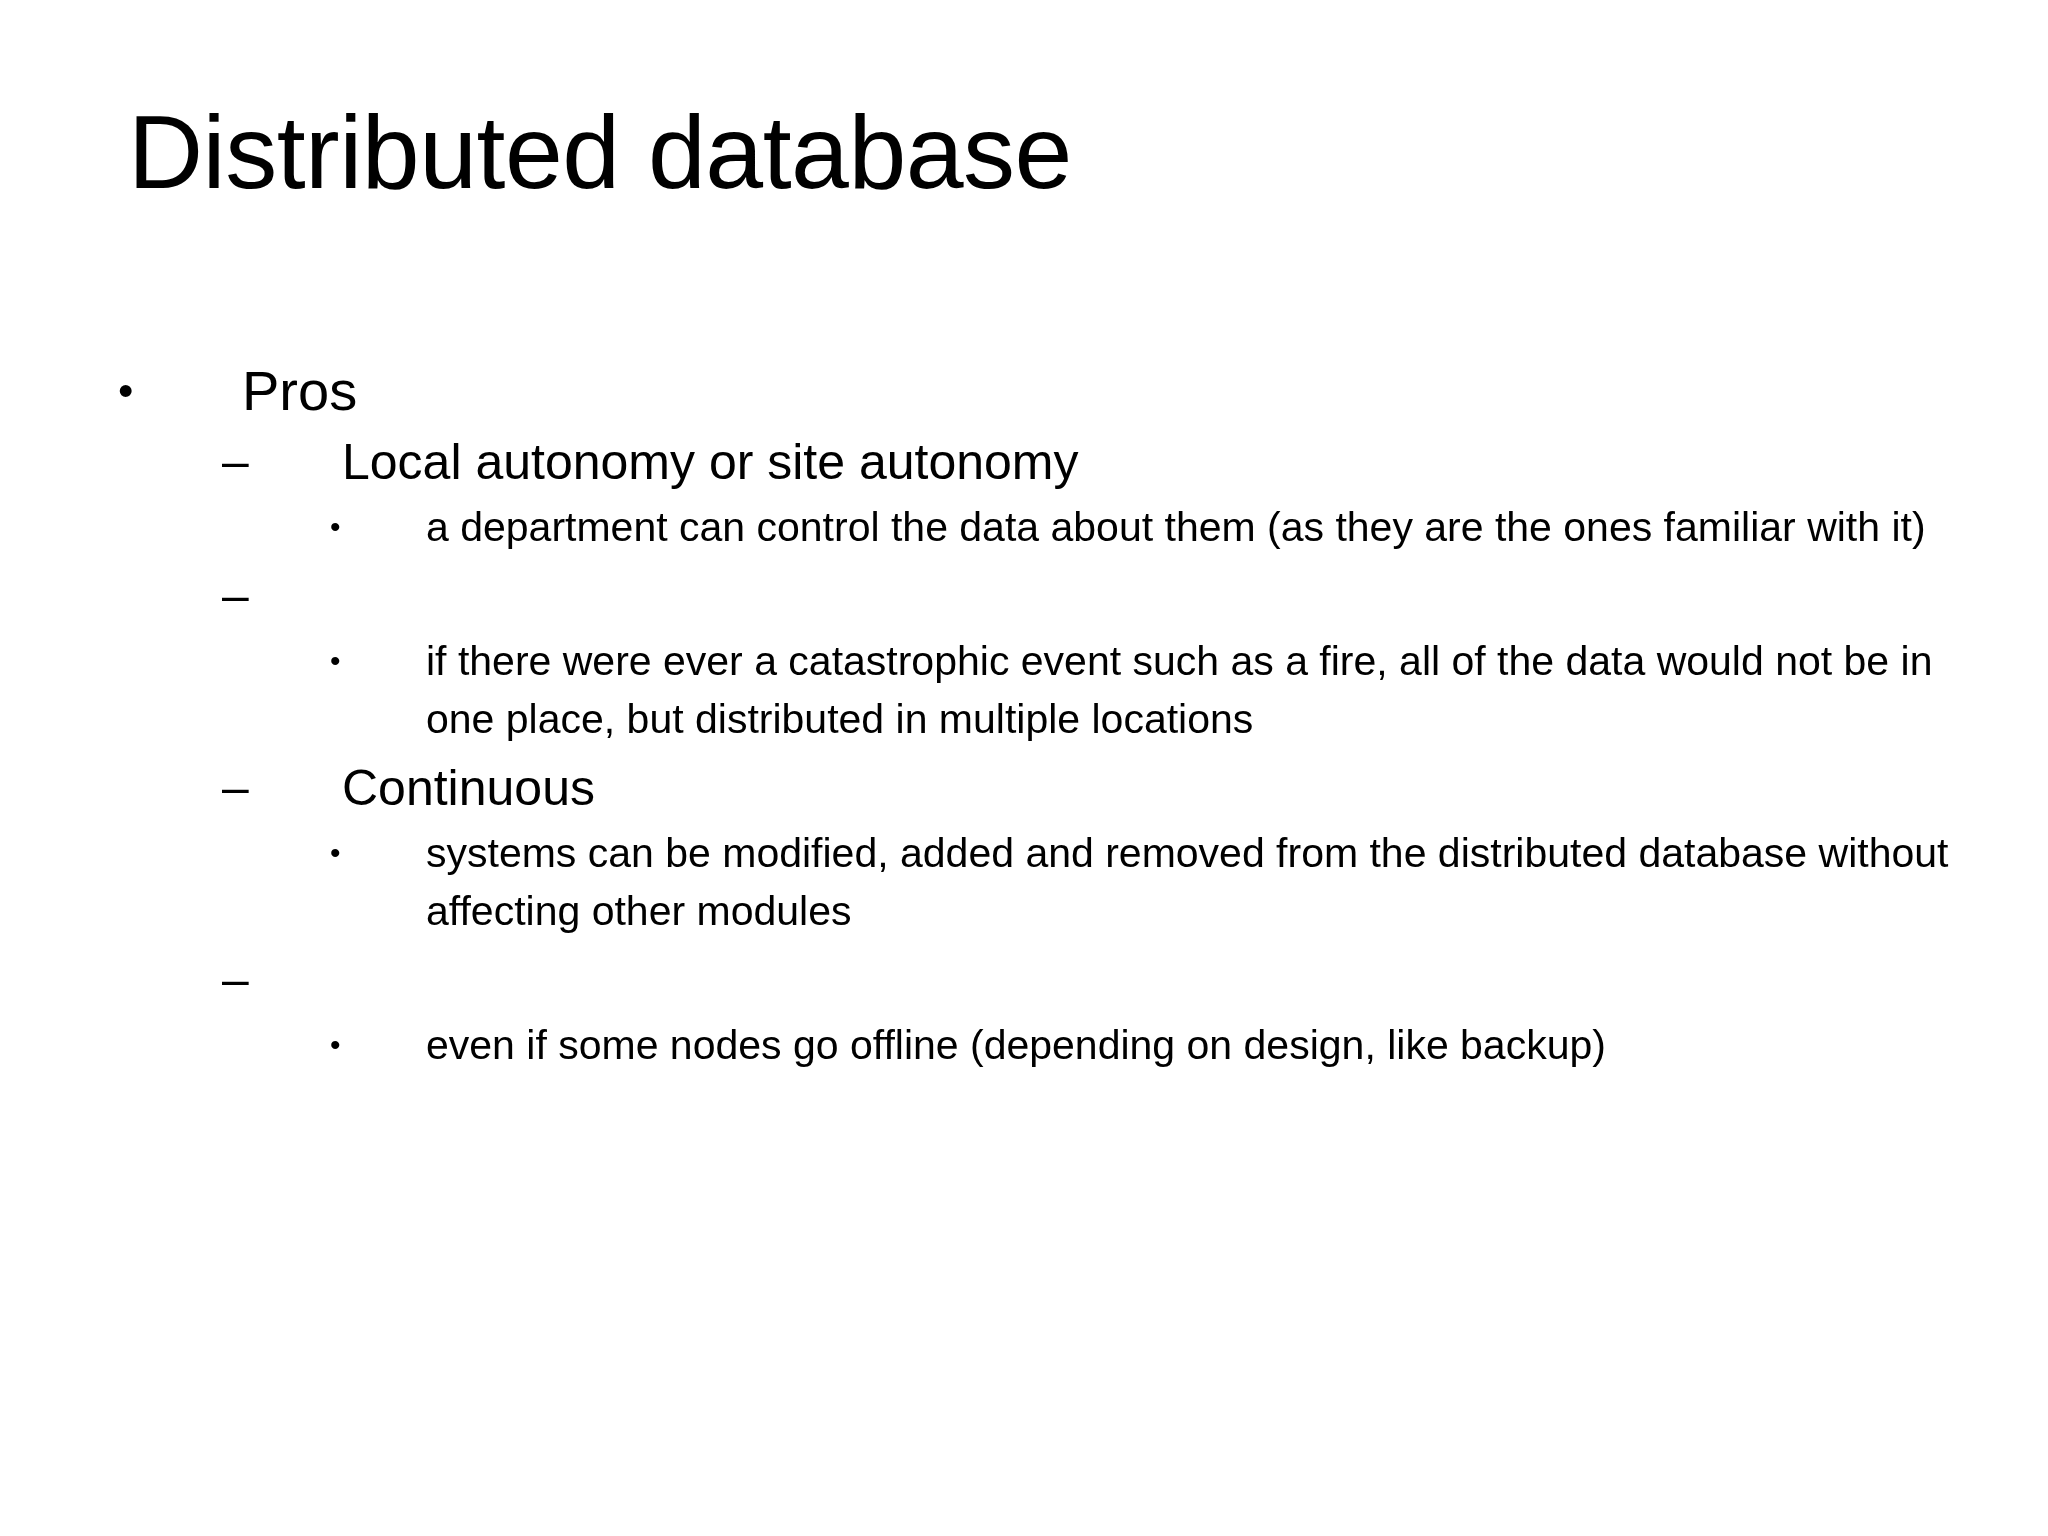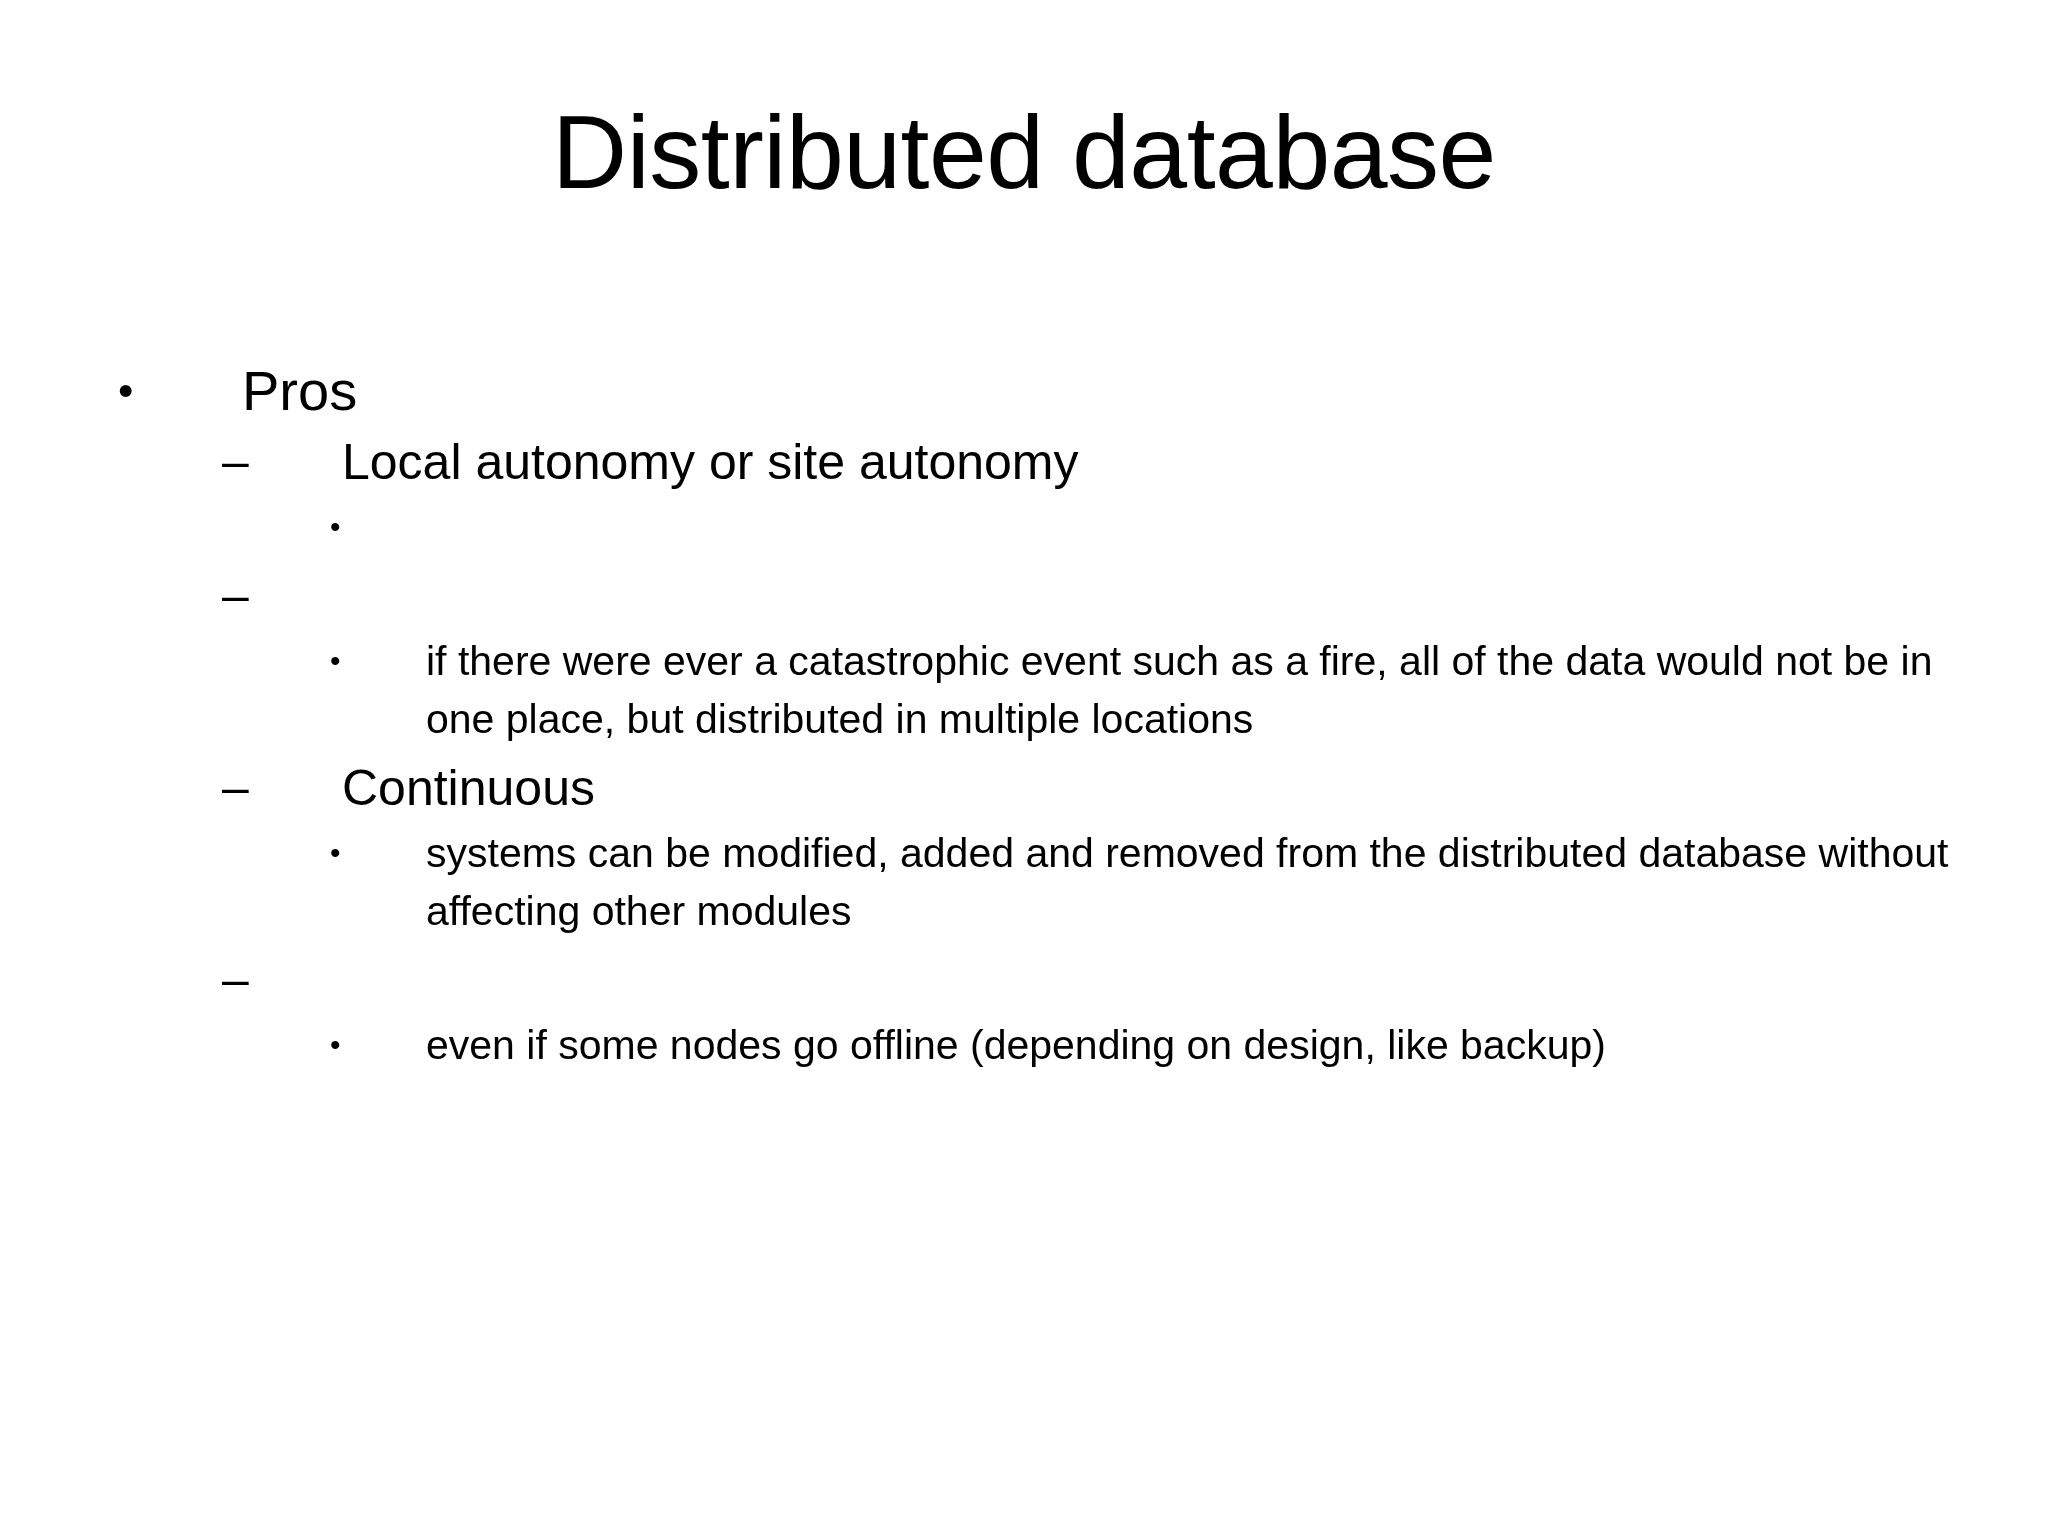"Distributed database" .slide-title { left: 120px -> 128px; text-align: center -> left }
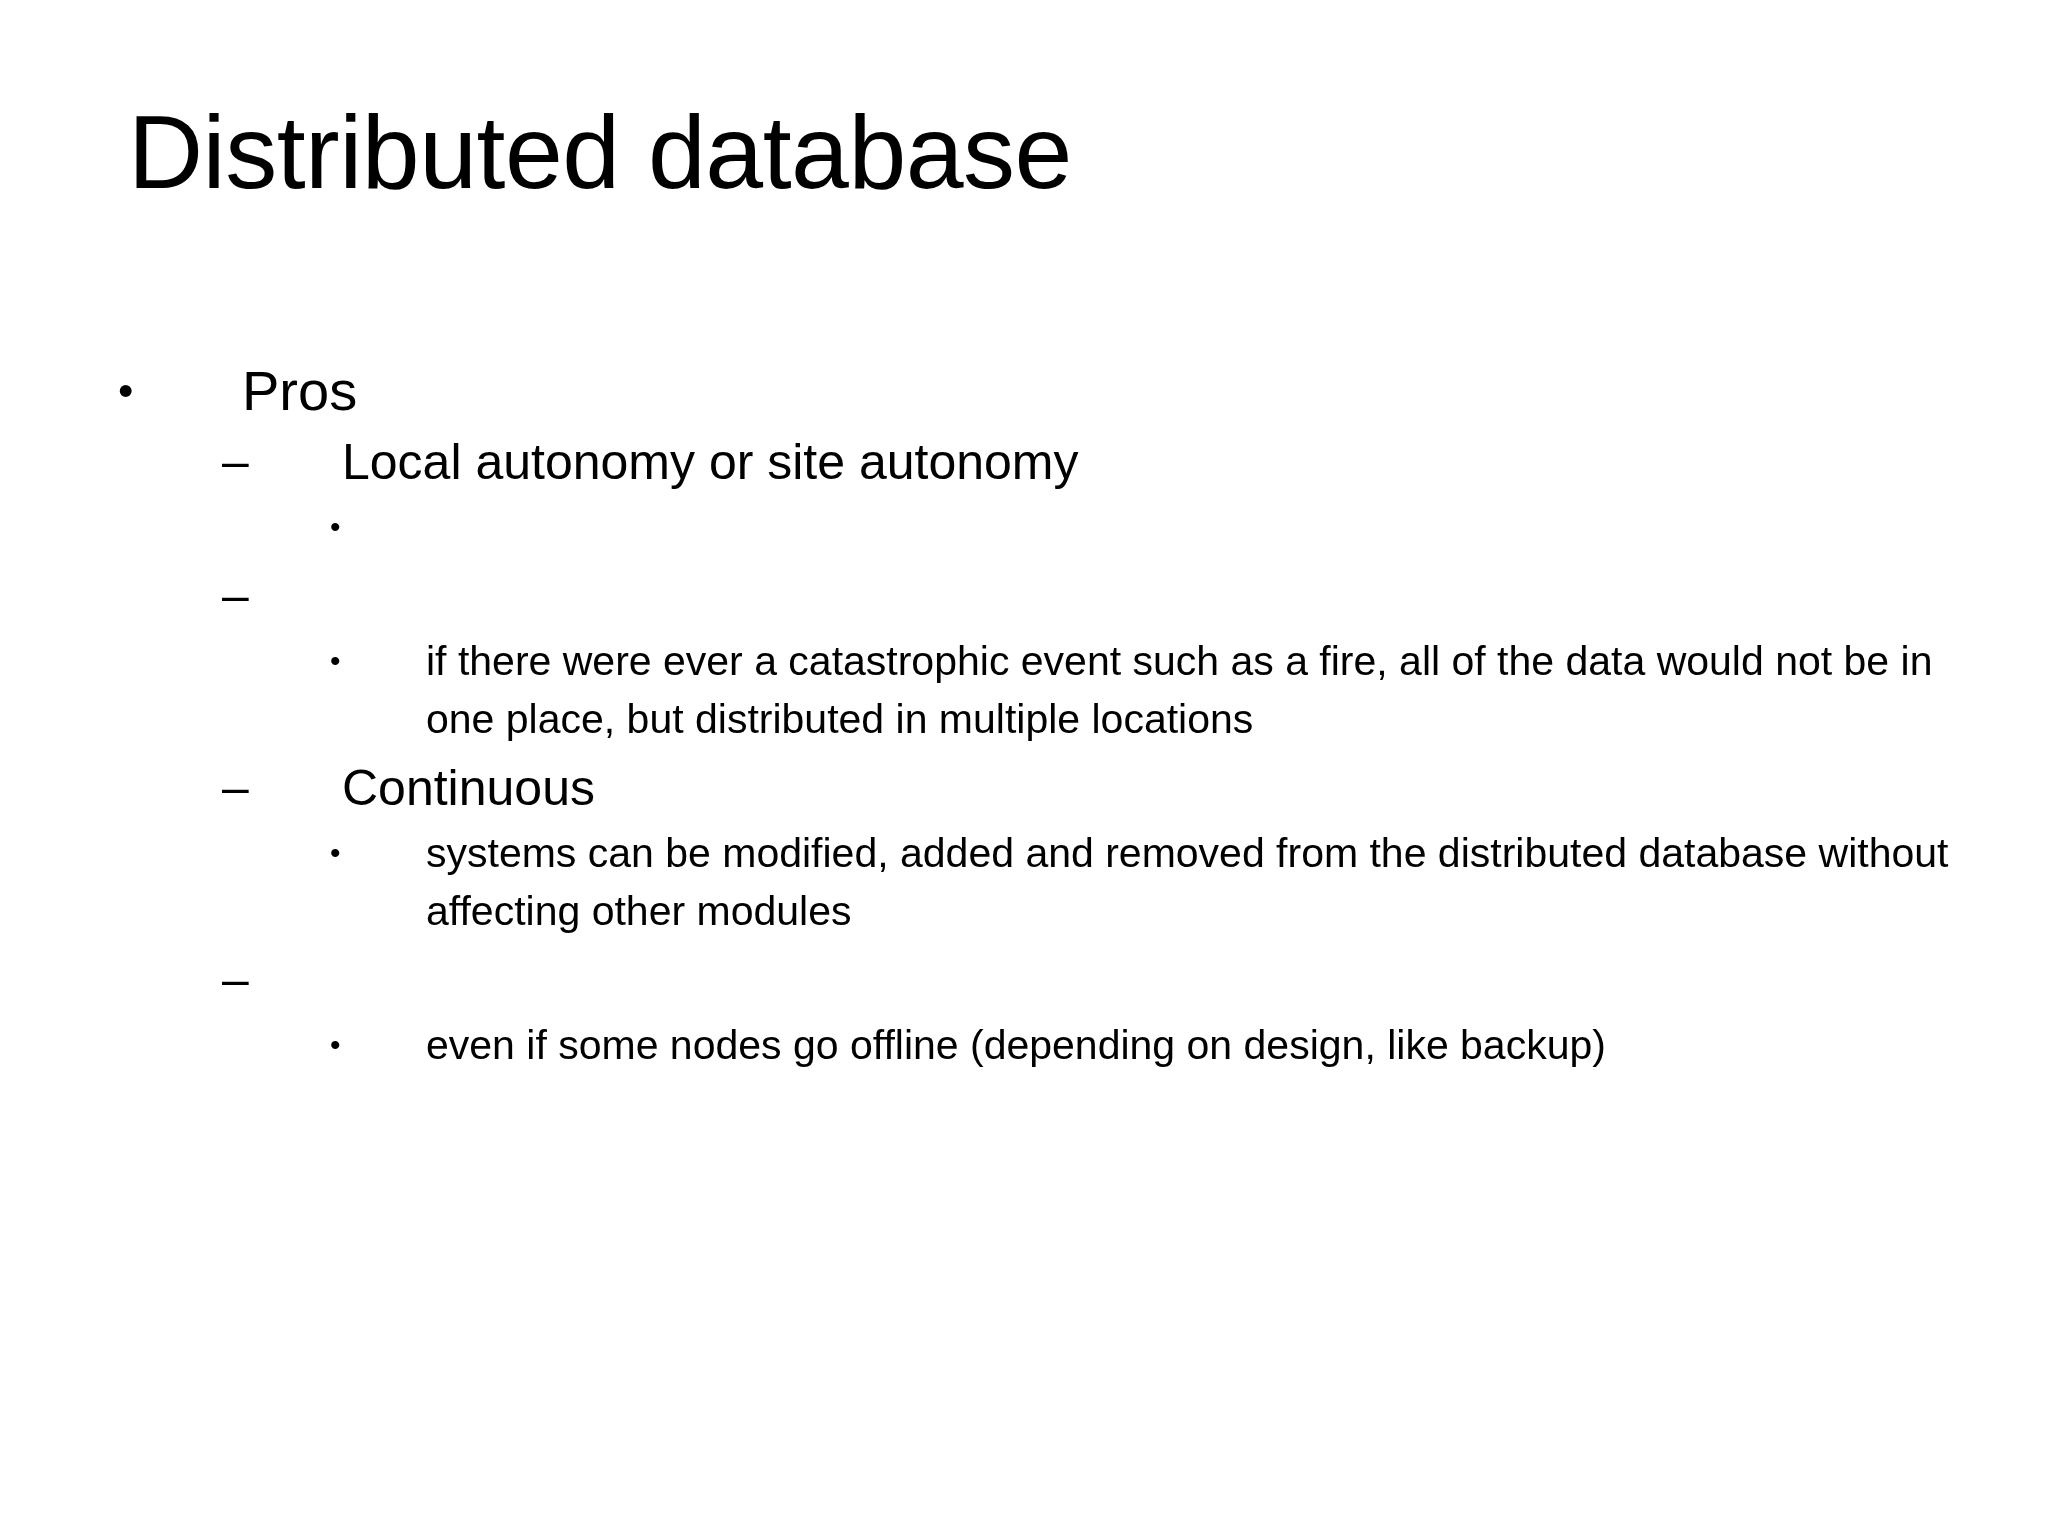"a department can control the" span.btext { html: none -> <span>a department can control the data about them (as they are the ones familiar with it)</span> }
